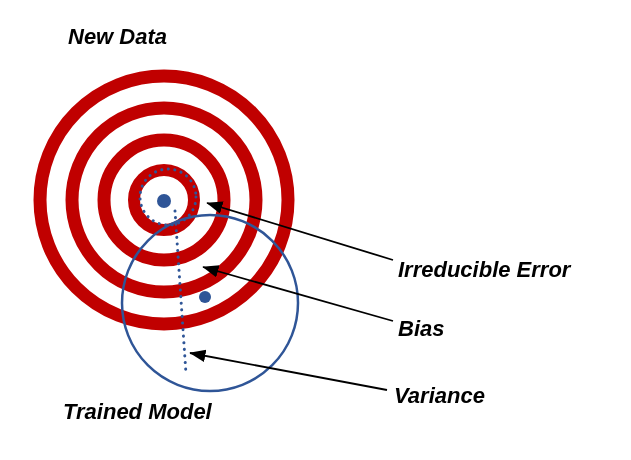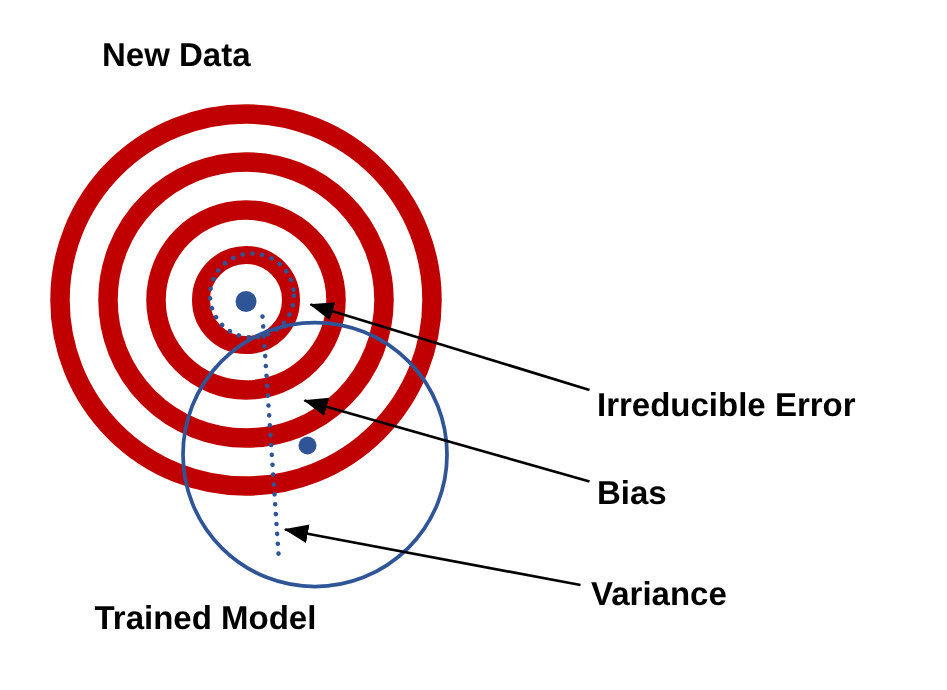"New Data" .canvas { font-style: none -> italic }
